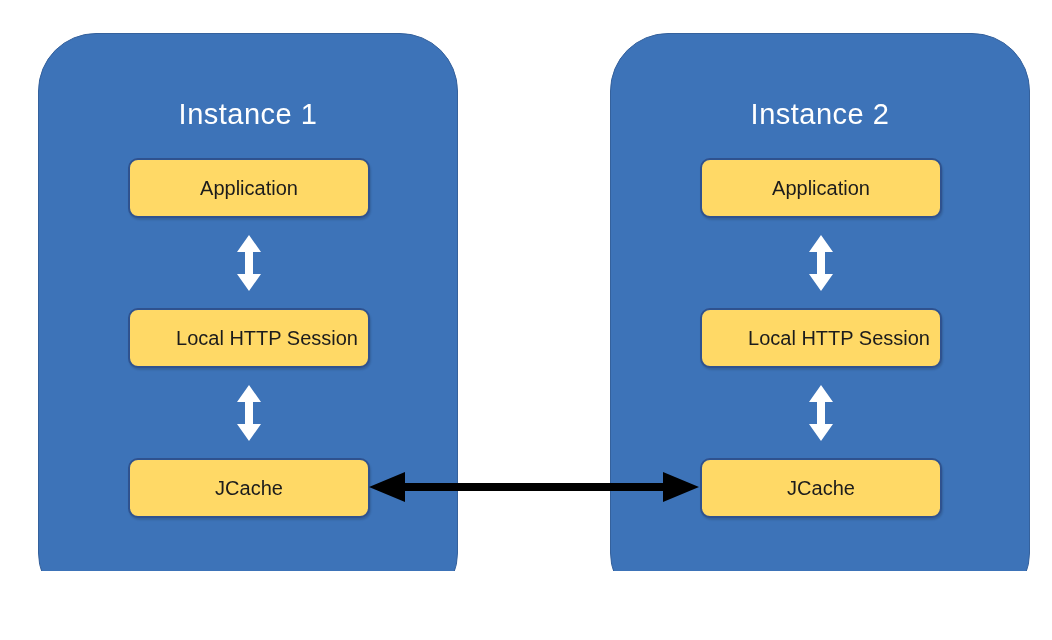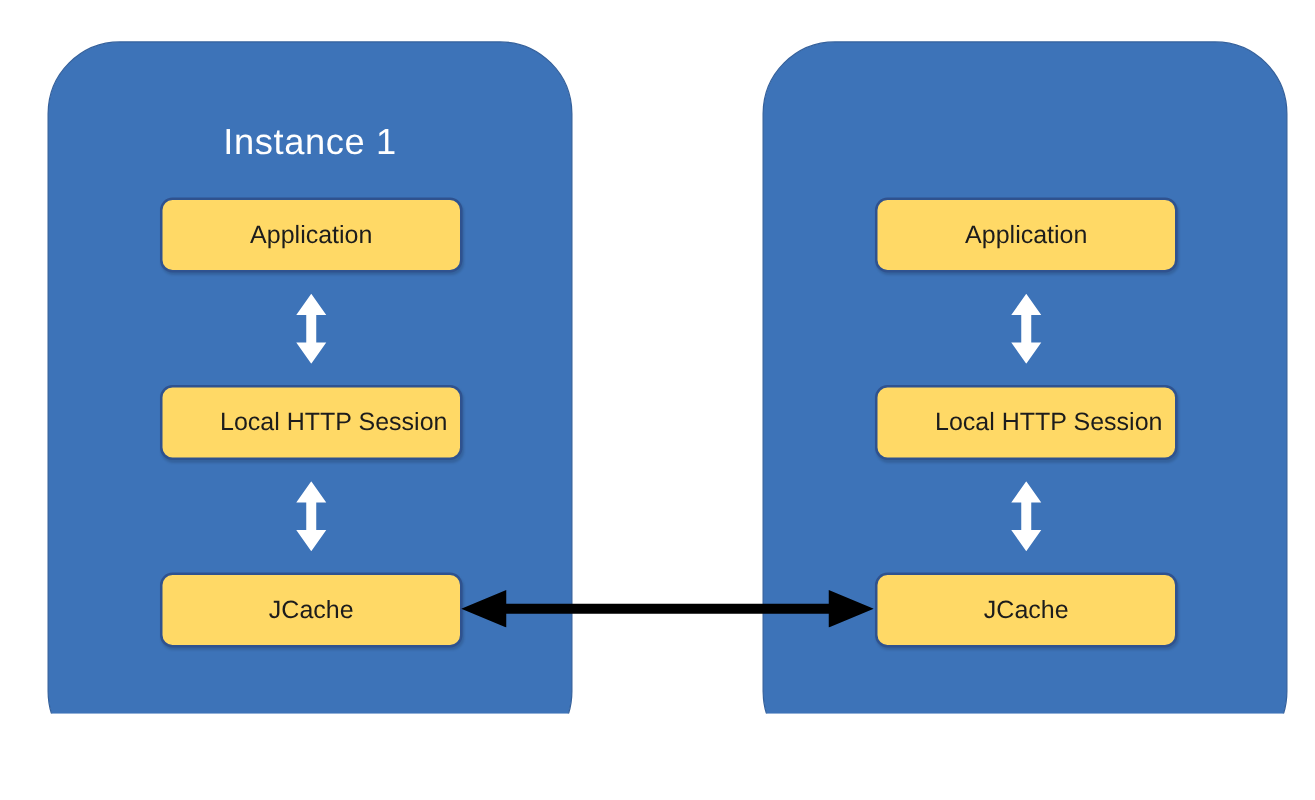"Instance 2" div.instance-title { html: none -> <div>Instance 2</div> }
